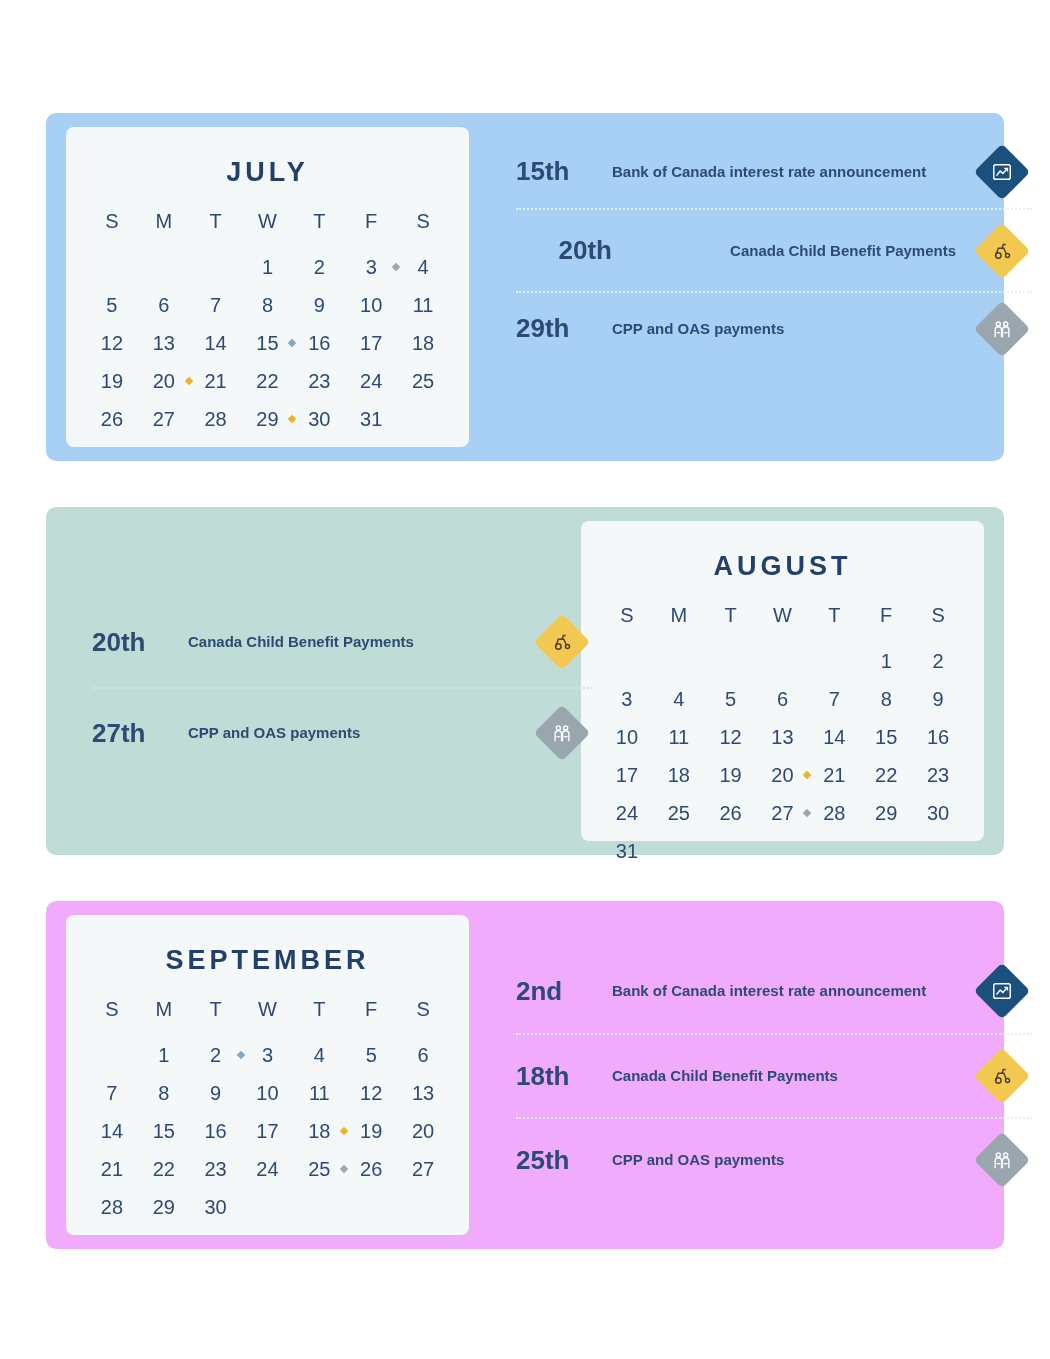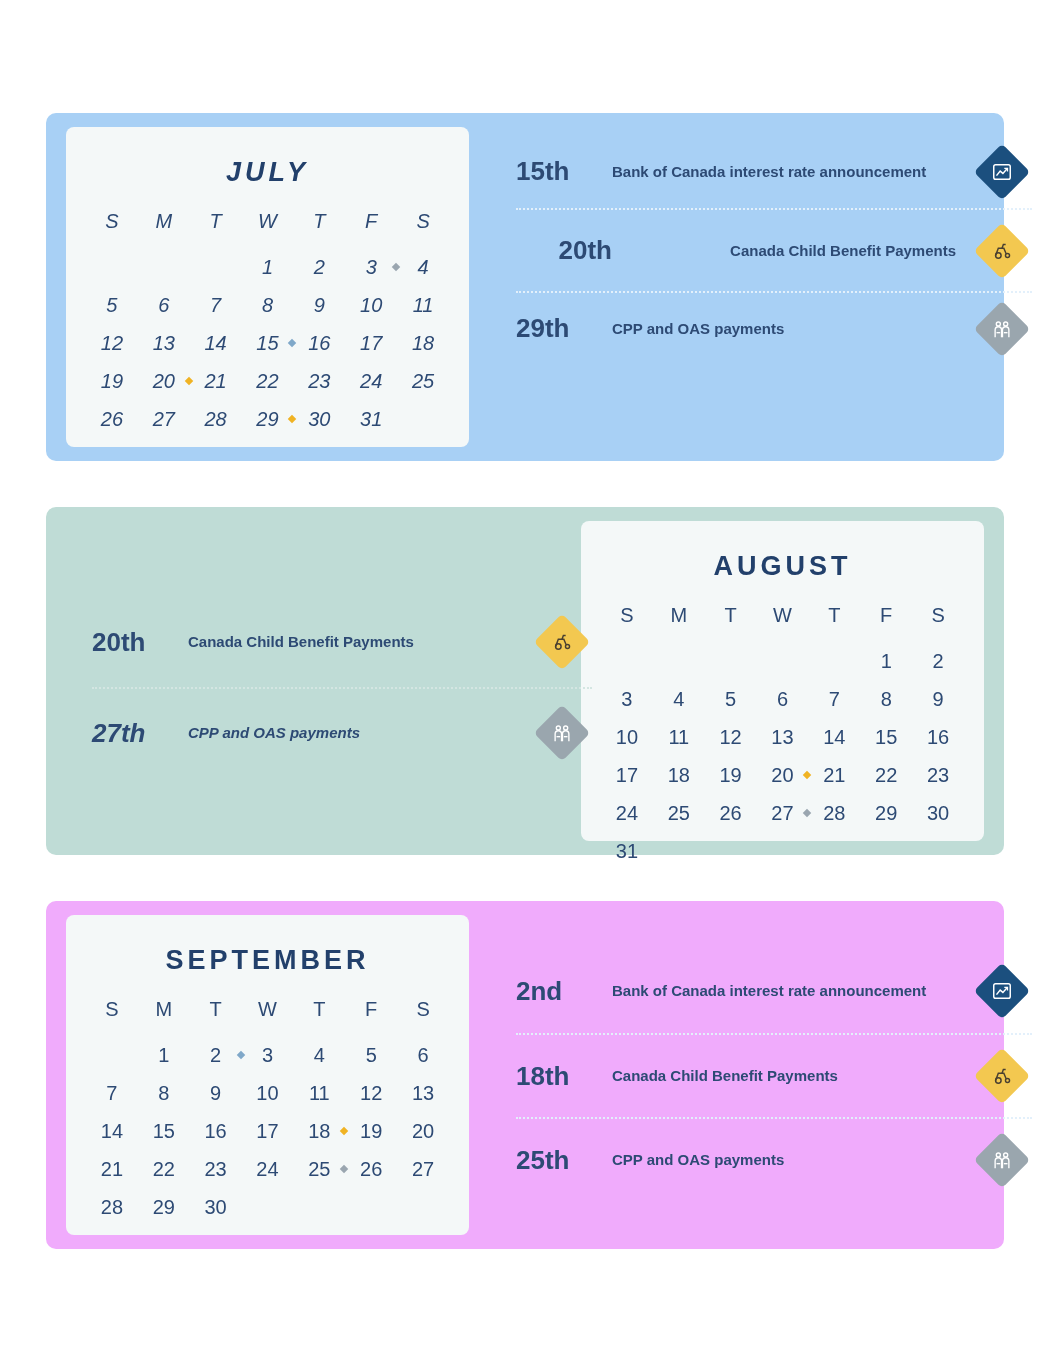"JULY" .july .cal-card { font-style: italic -> none }
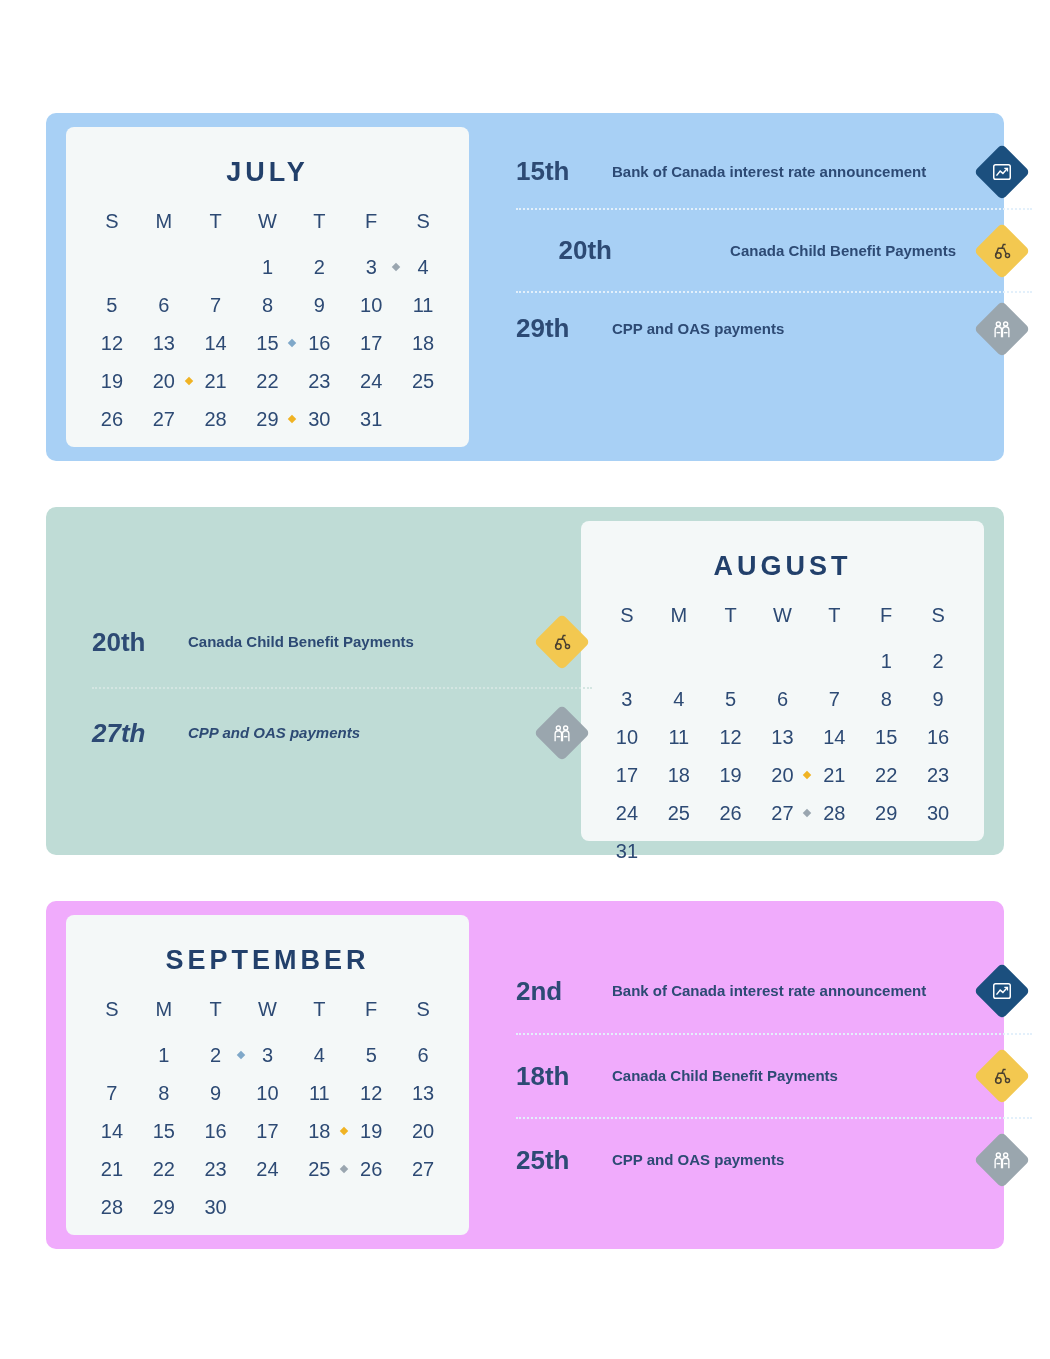"27th" .august .event-row + .event-row { font-style: italic -> none }
